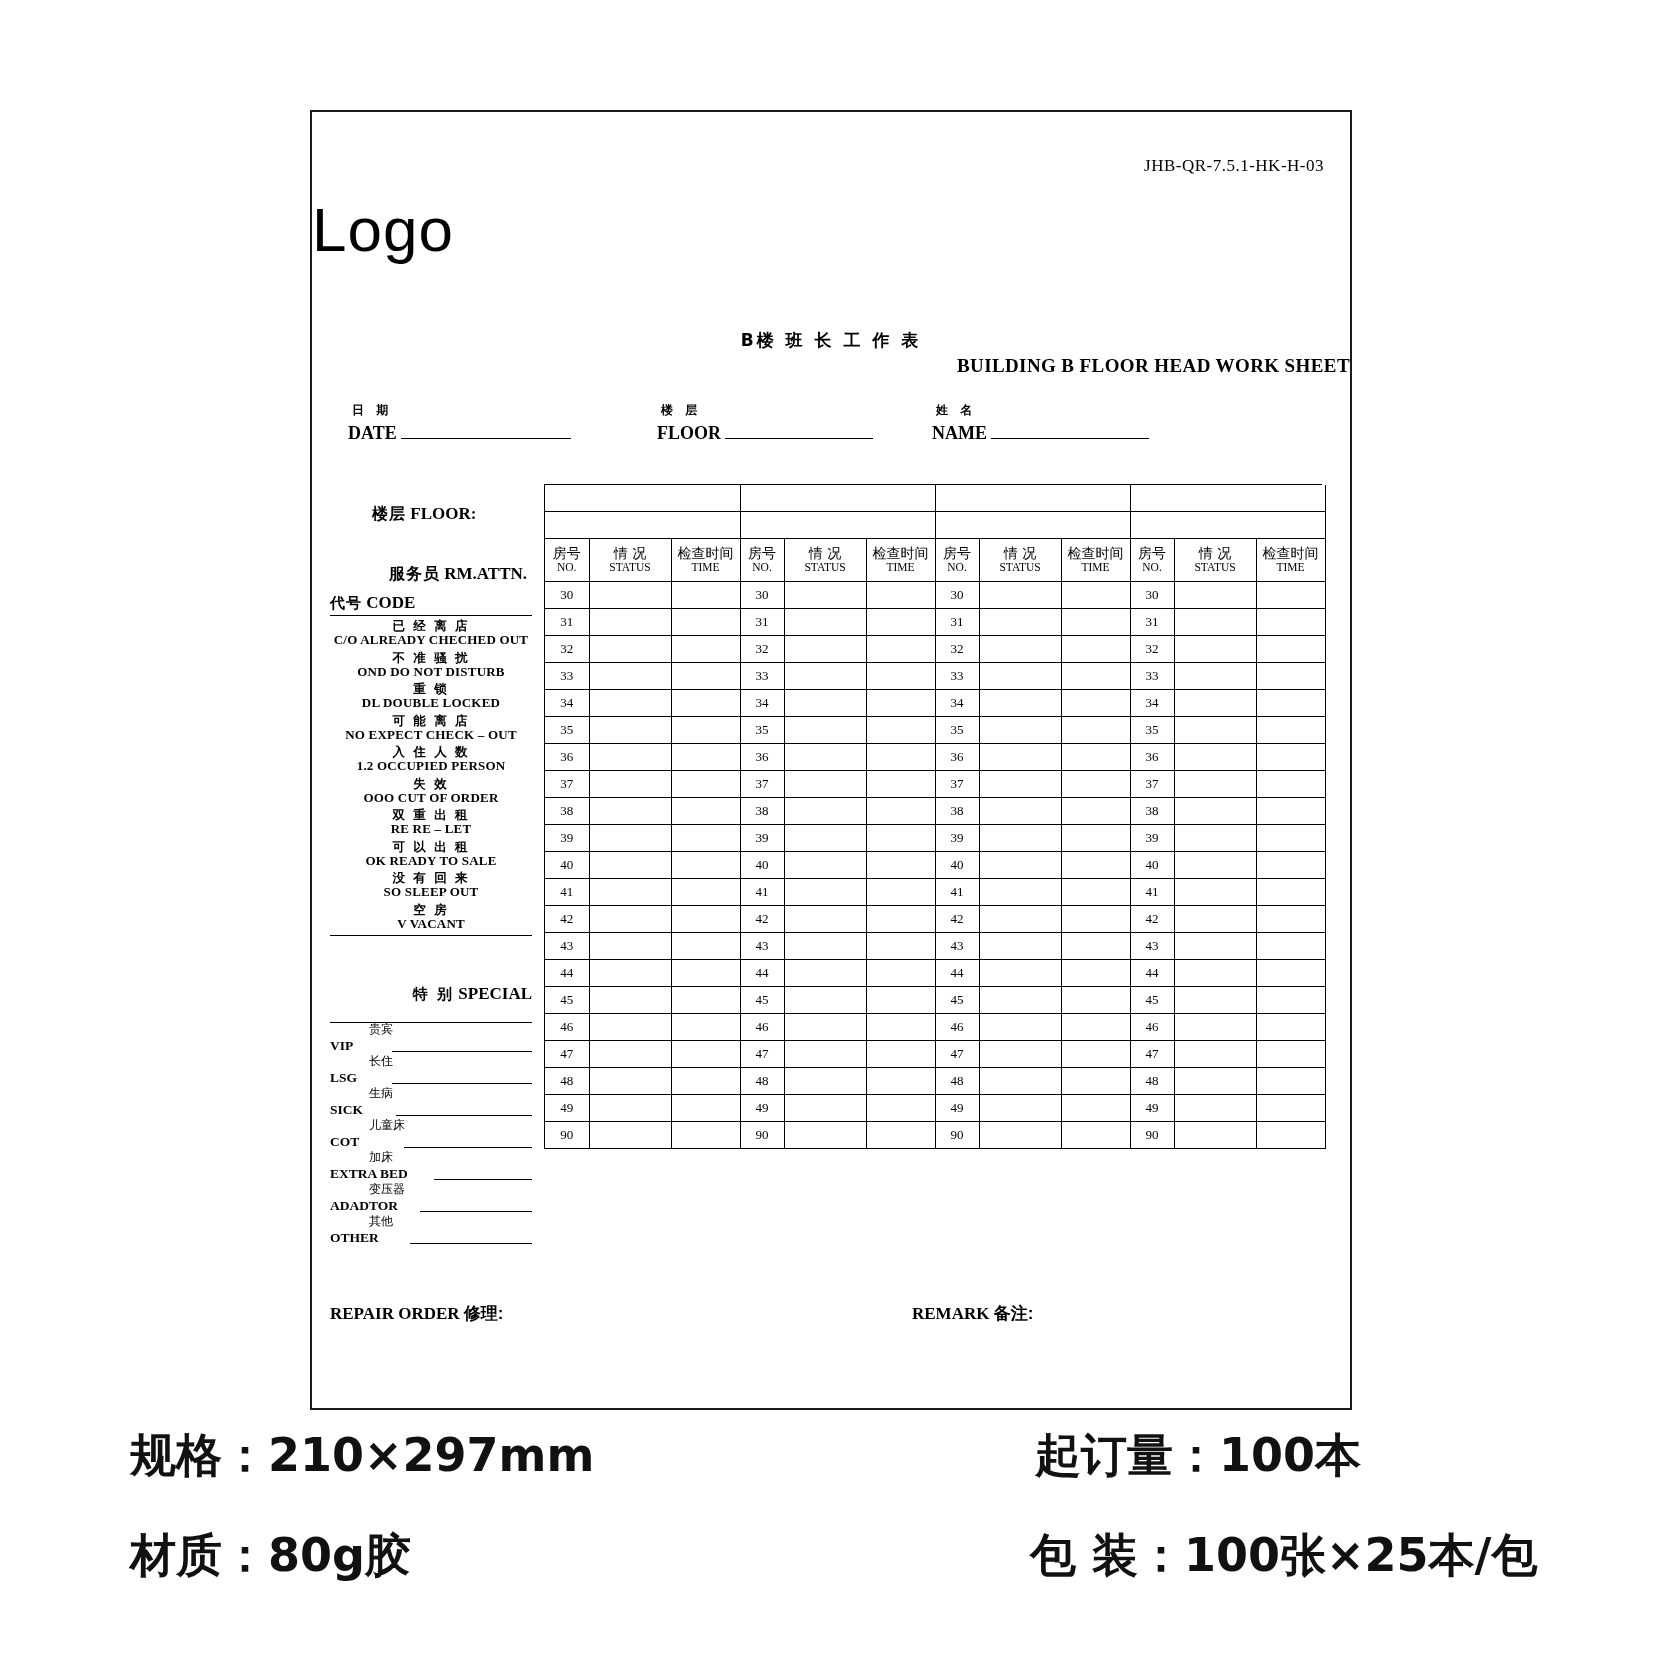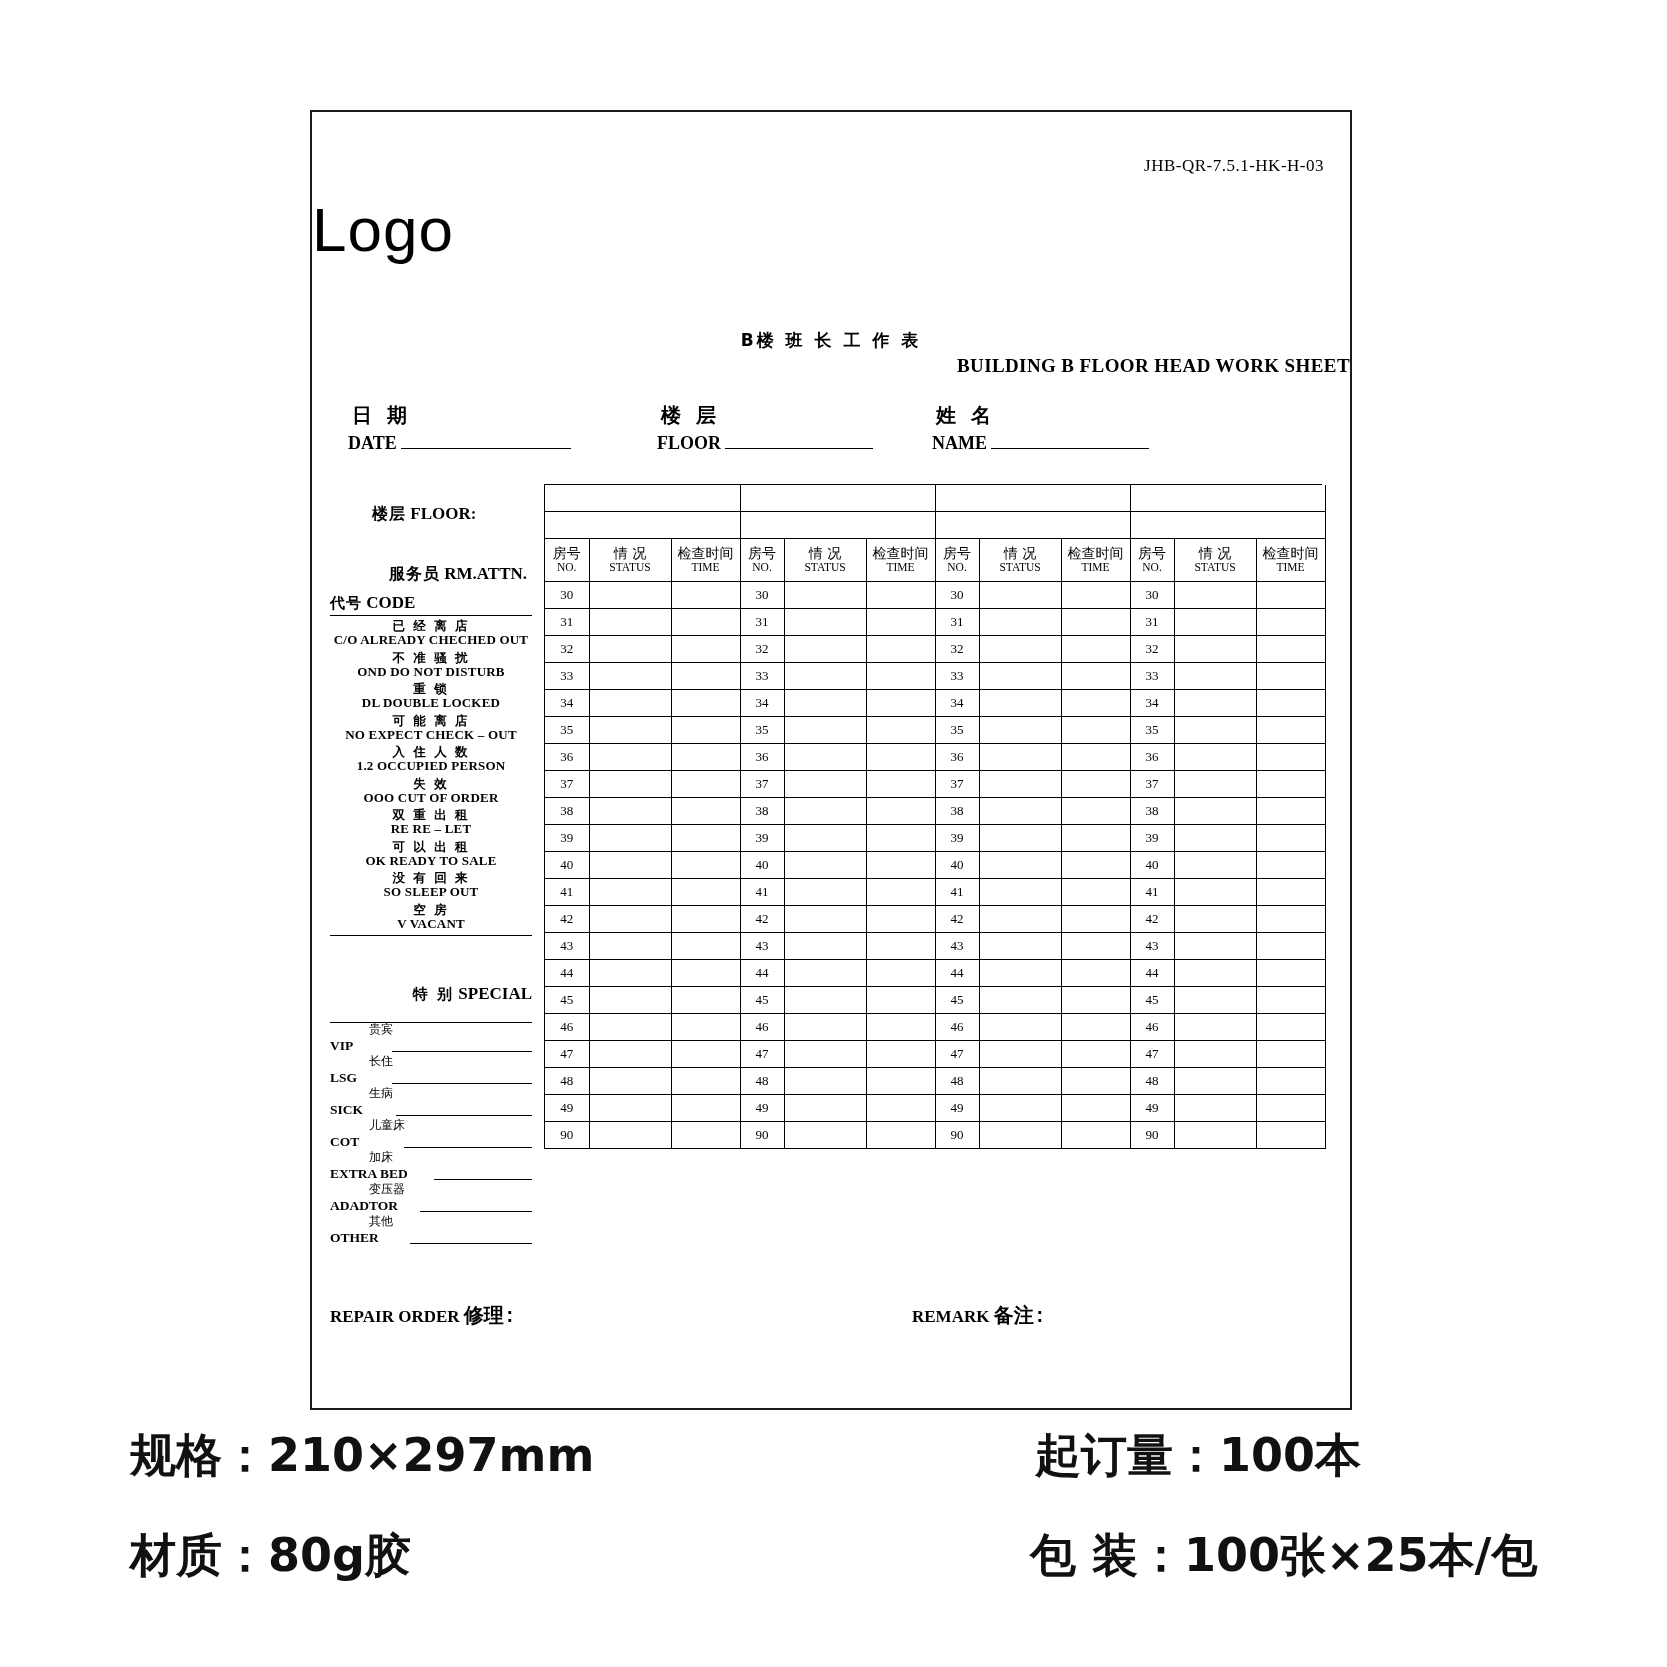"日 期" .field .cn { font-size: 20px -> 12px }
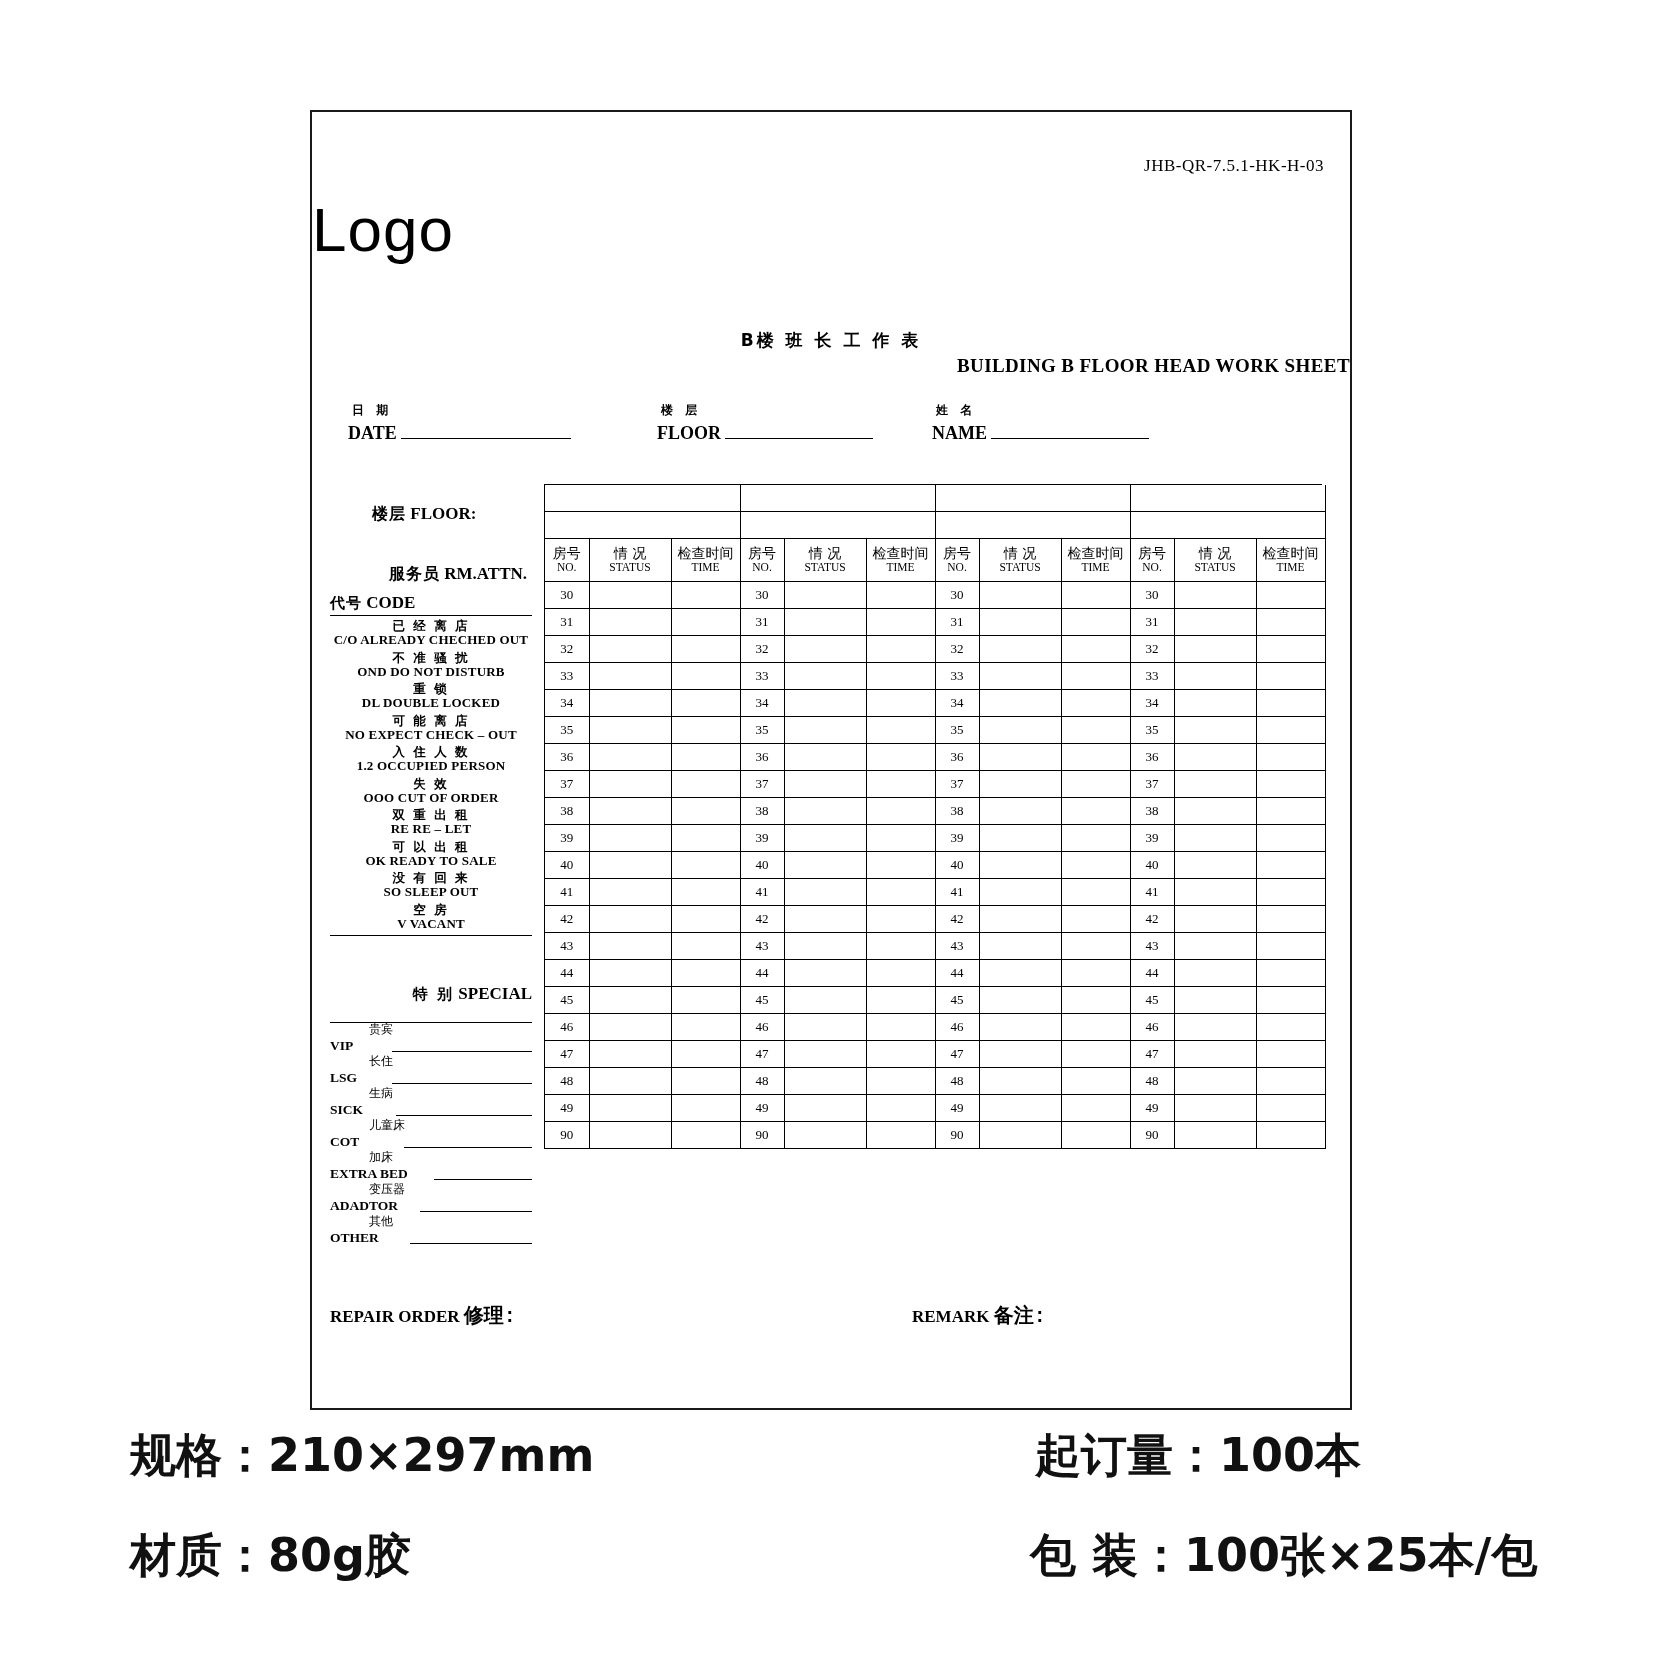"修理:" .footer-left .cn, .footer-right .cn { font-family: Liberation Mono, monospace -> Liberation Sans, sans-serif; font-size: 20px -> 17px }
